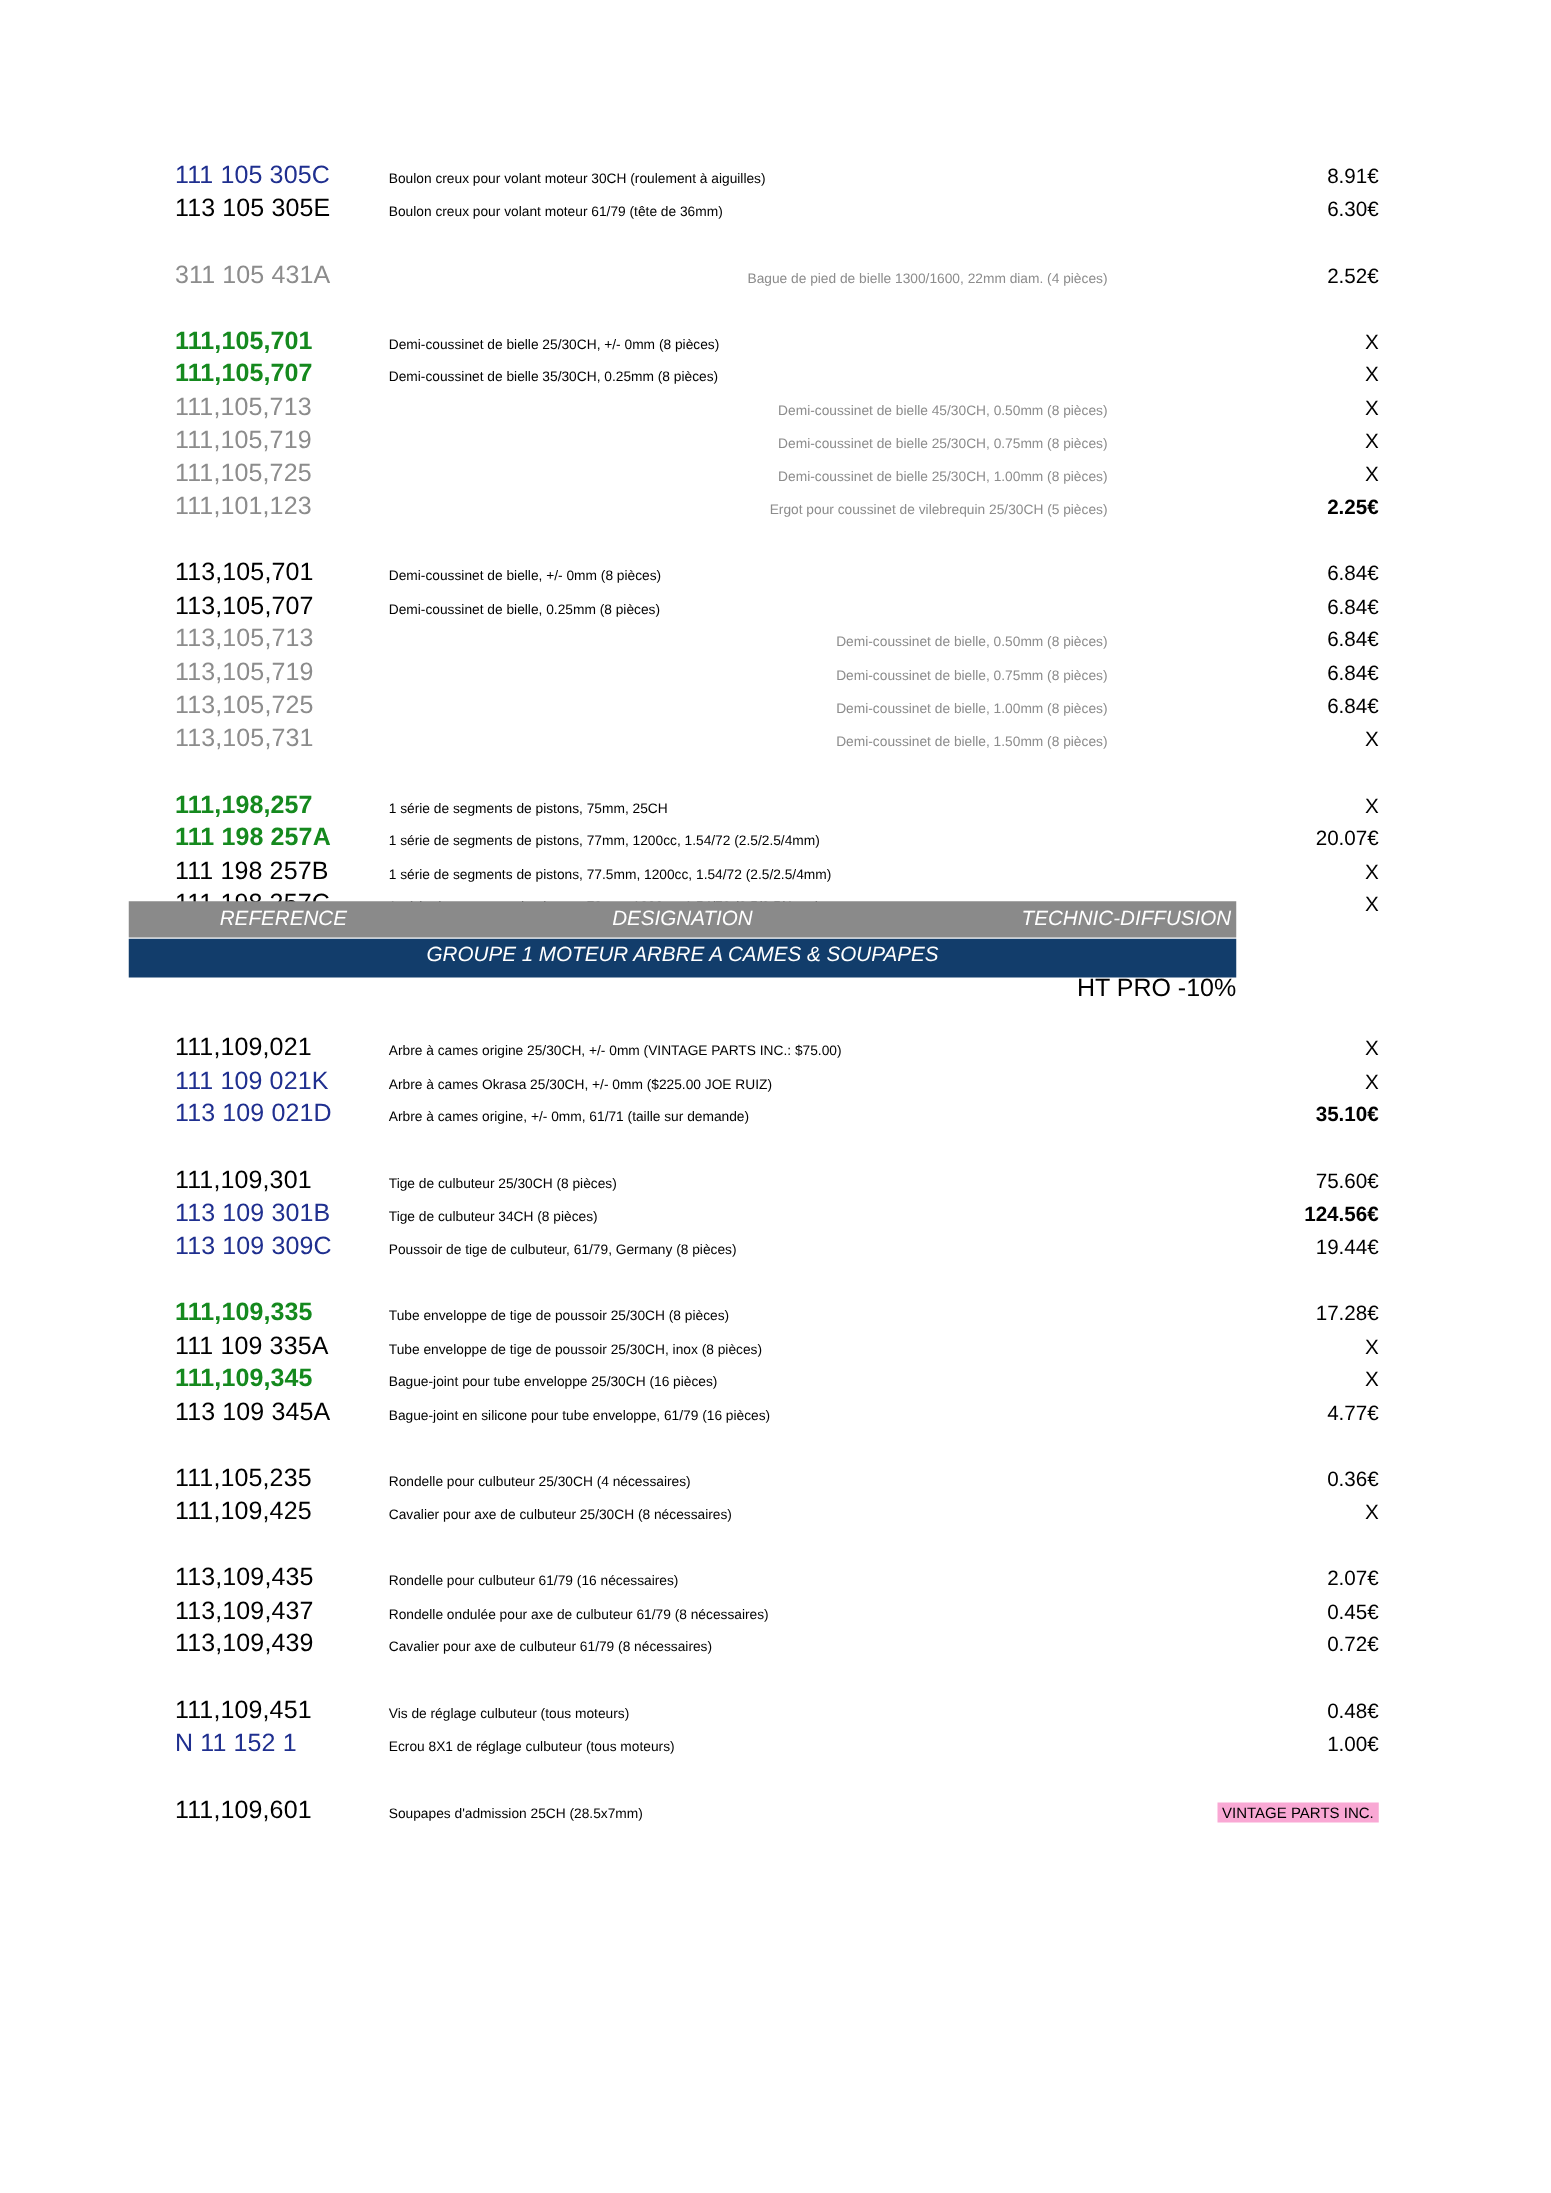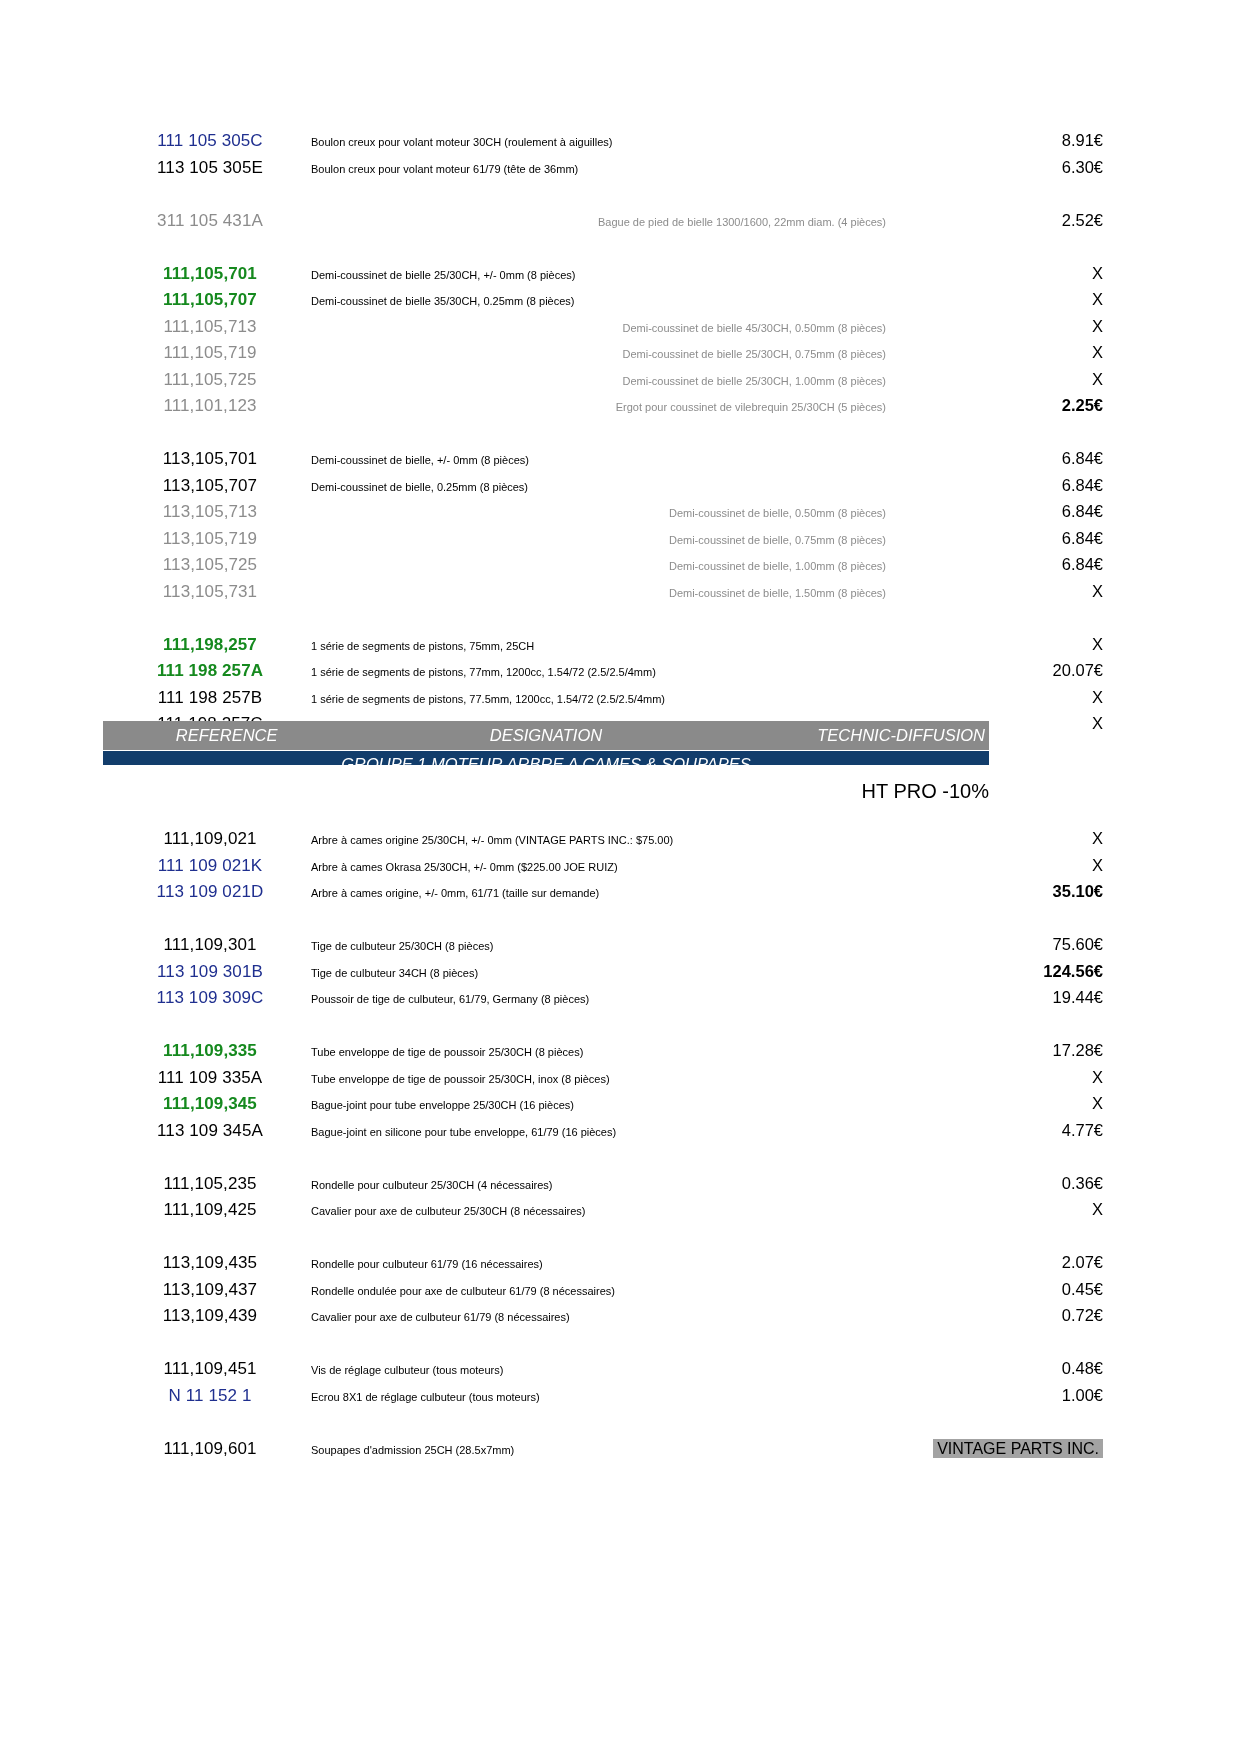"111 105 305C" .ref { font-size: 17px -> 20px; text-align: center -> left }
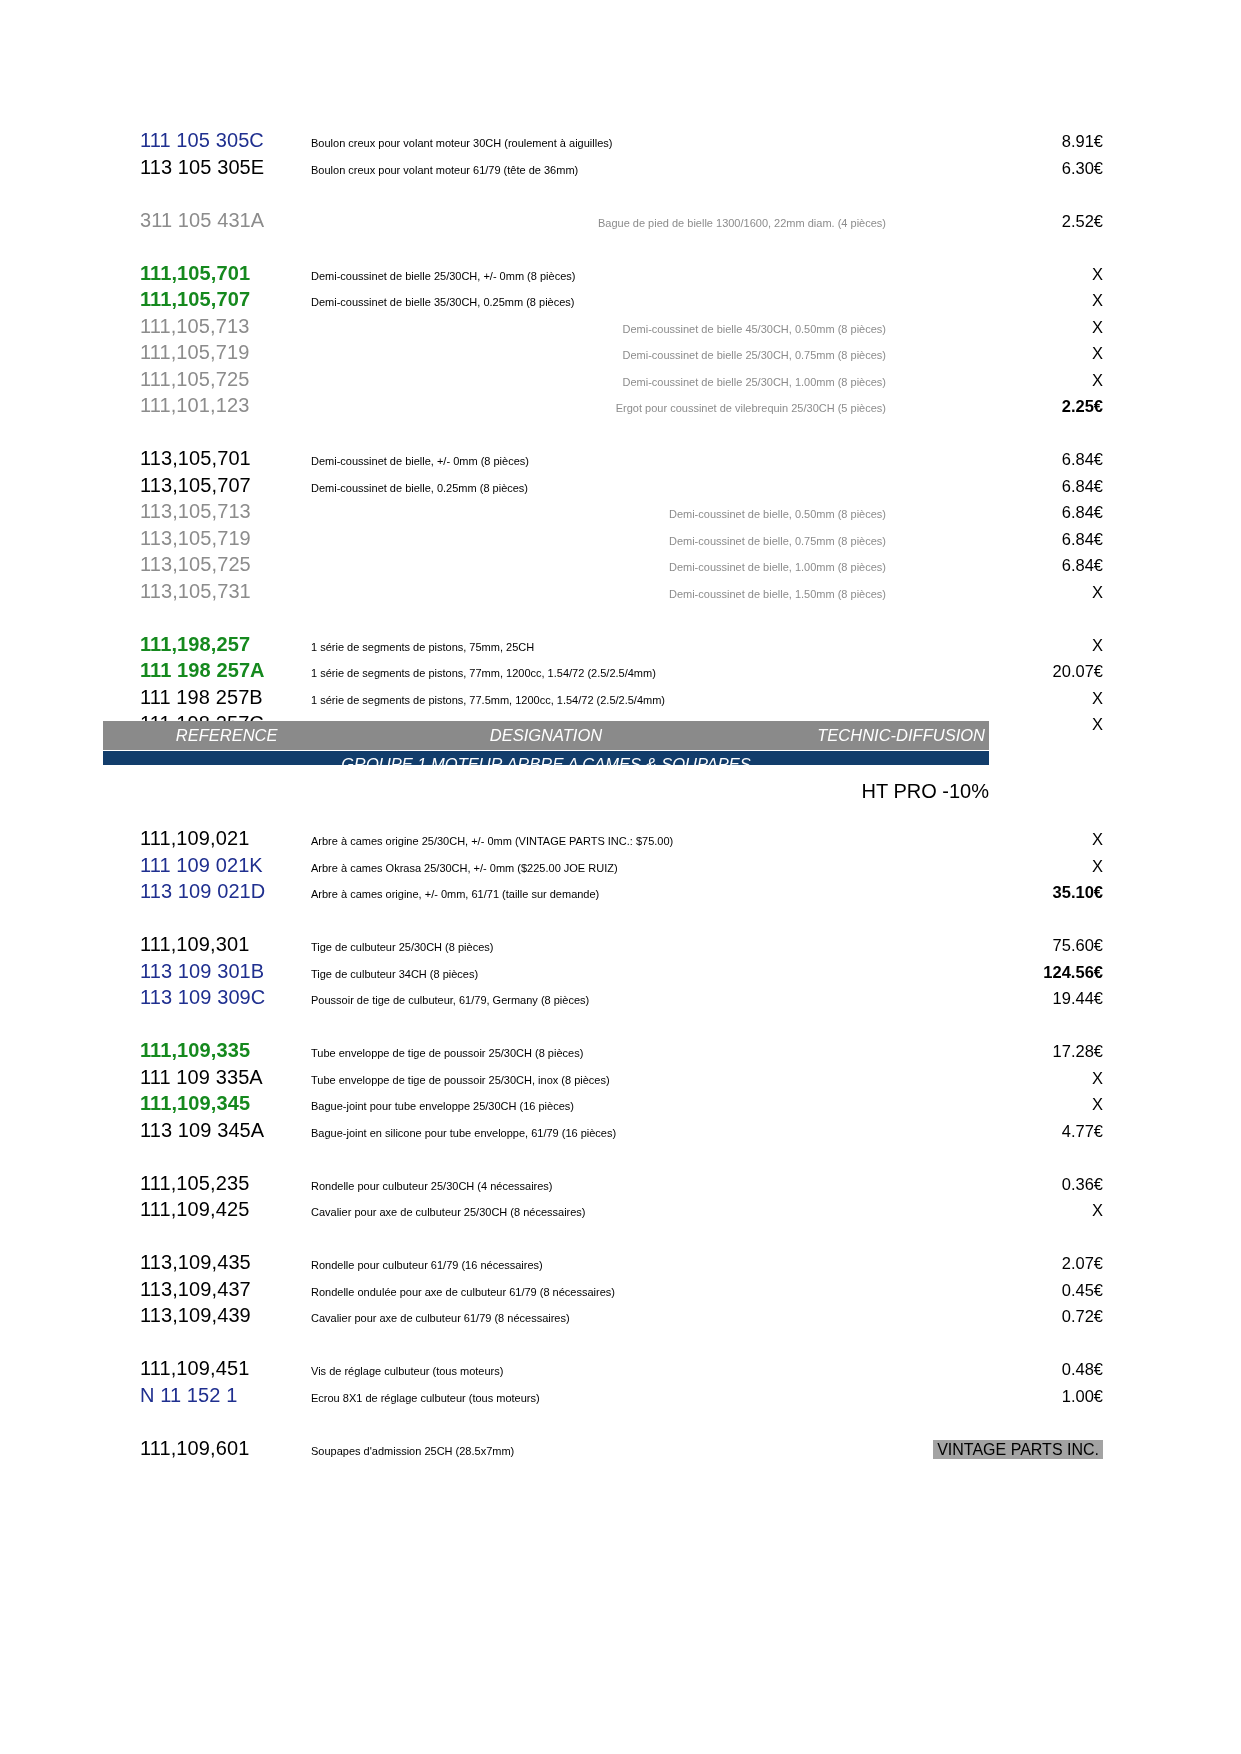"GROUPE 1 MOTEUR ARBRE A" .band-blue { height: 14px -> 31px }
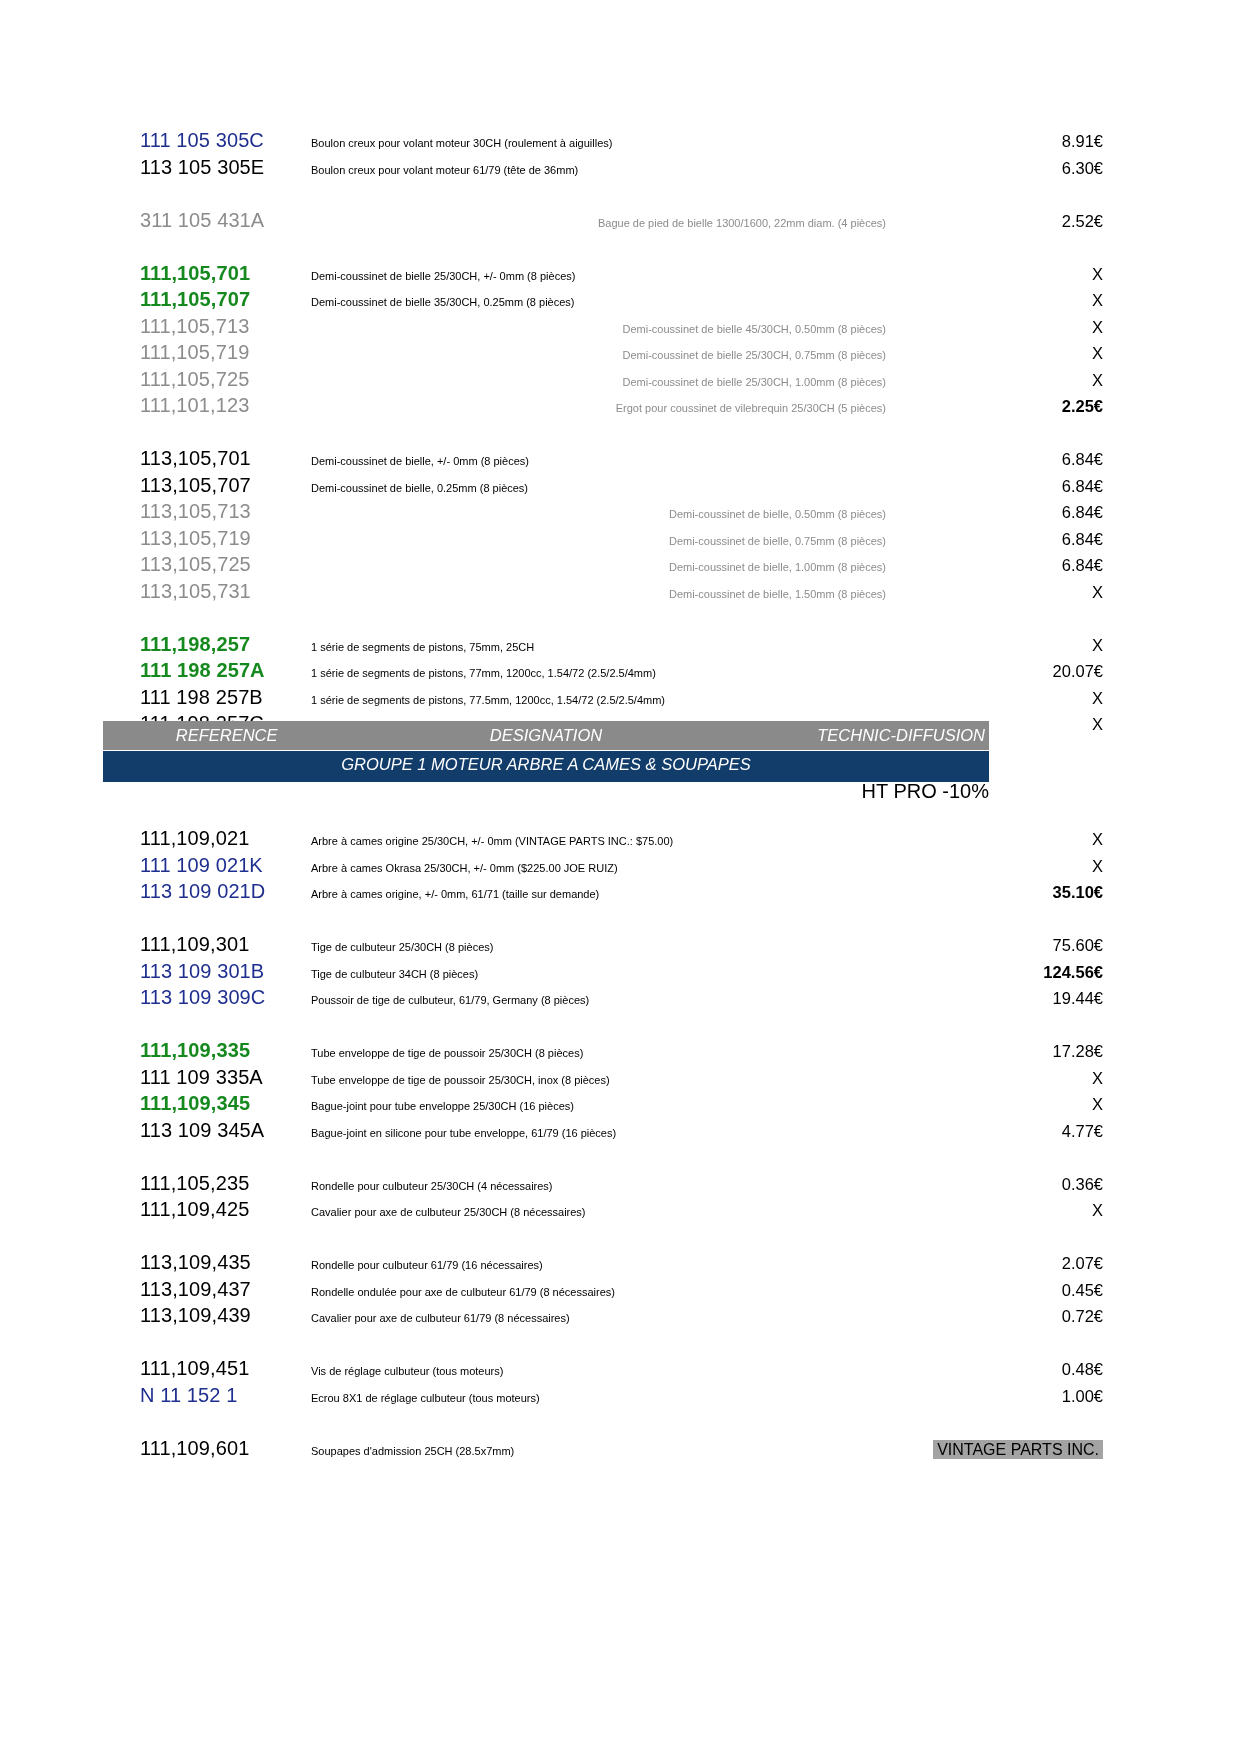"VINTAGE PARTS INC." .highlight { background: #a3a3a3 -> #f9a8d4; font-size: 16px -> 12px }
